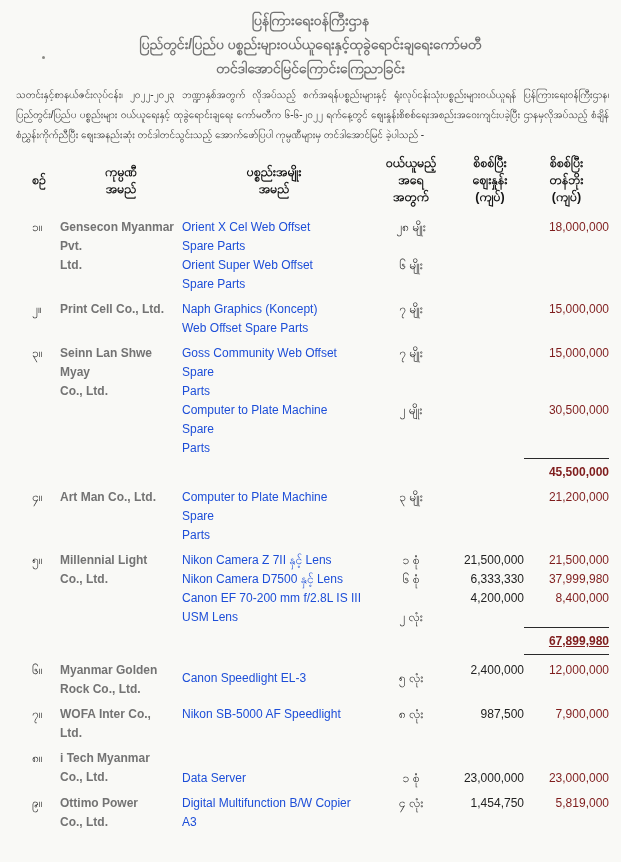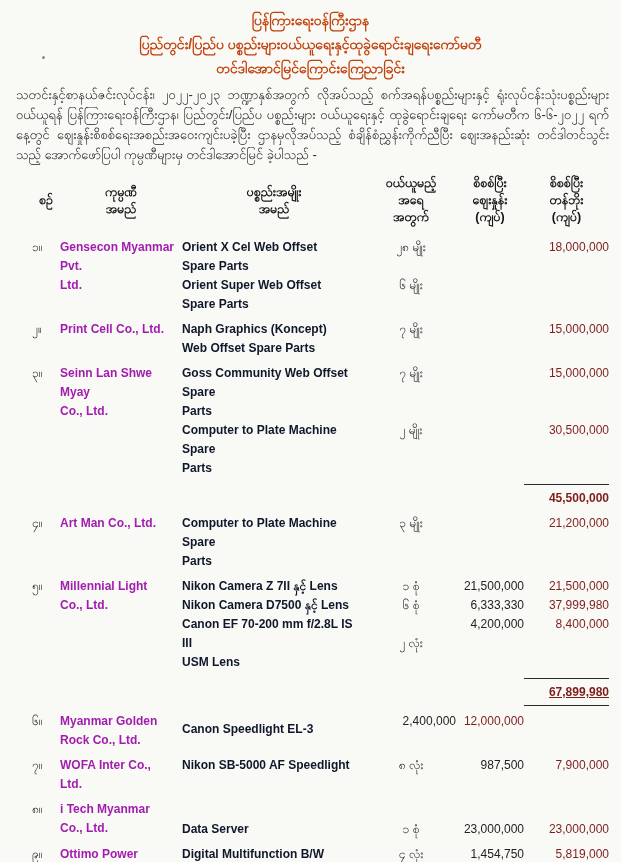"ပြန်ကြားရေးဝန်ကြီးဌာန" .title-line { color: #c2410c -> #737373 }
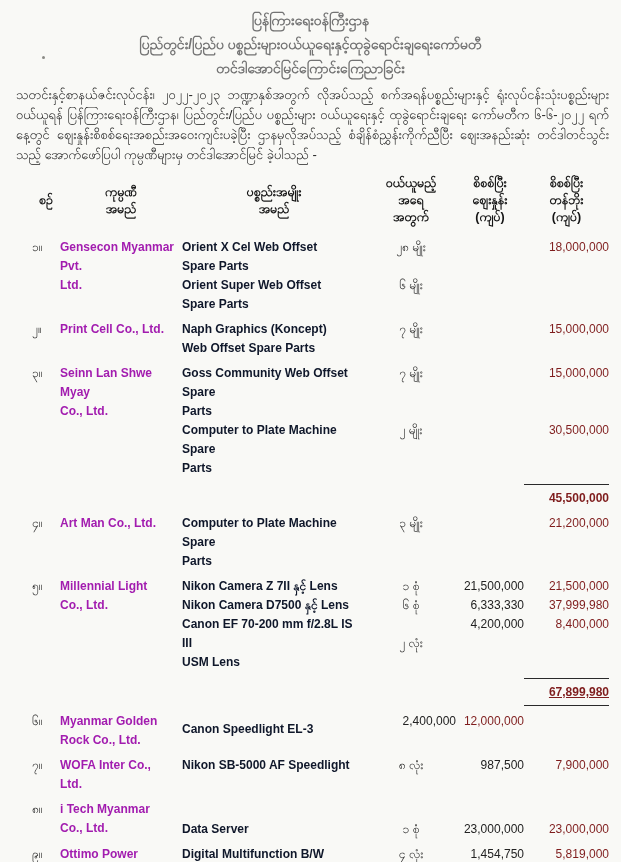"သတင်းနှင့်စာနယ်ဇင်းလုပ်ငန်း၊ ၂၀၂၂-၂၀၂၃" .intro { font-size: 13px -> 10px }
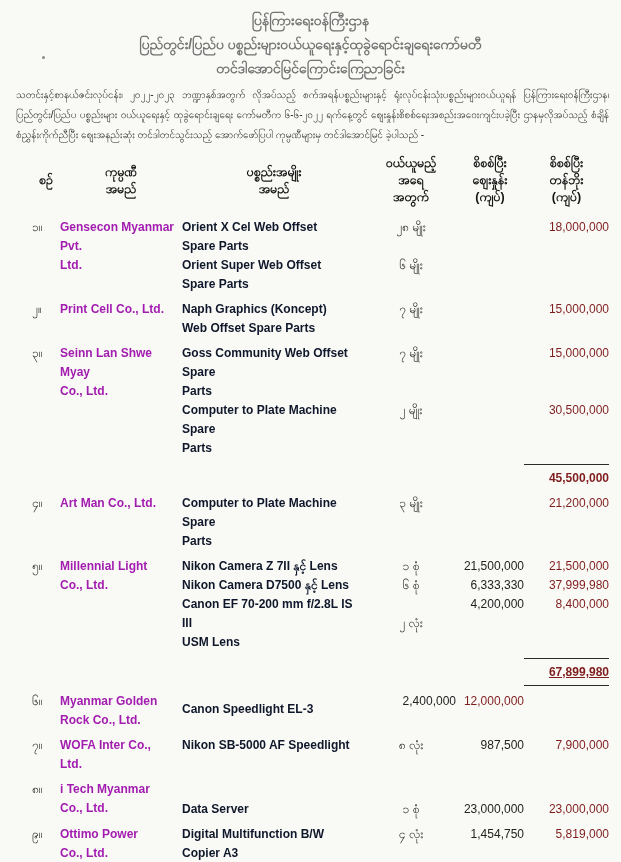"စဉ်" .thead > .h-serial { text-align: center -> left }
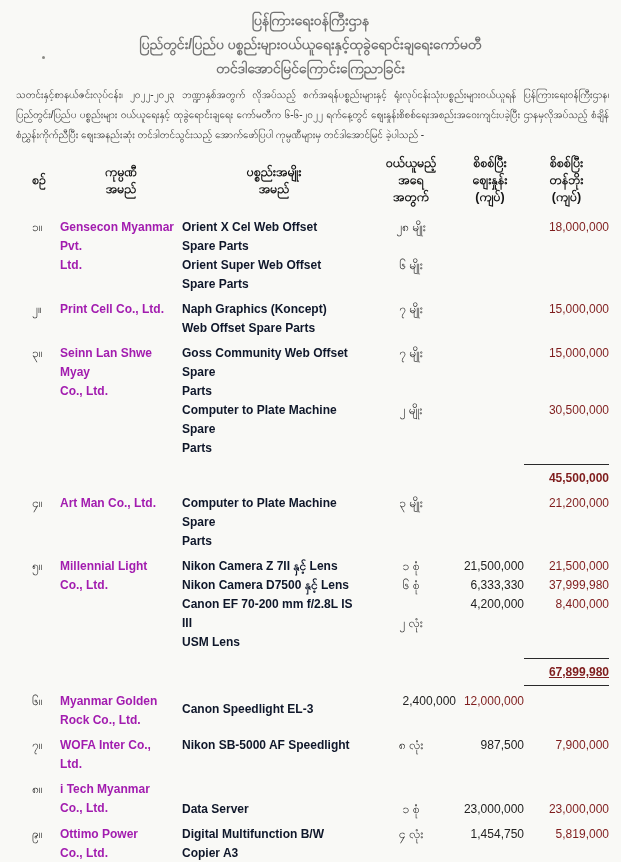"Gensecon Myanmar Pvt." .cell-company { color: #a21caf -> #737373 }
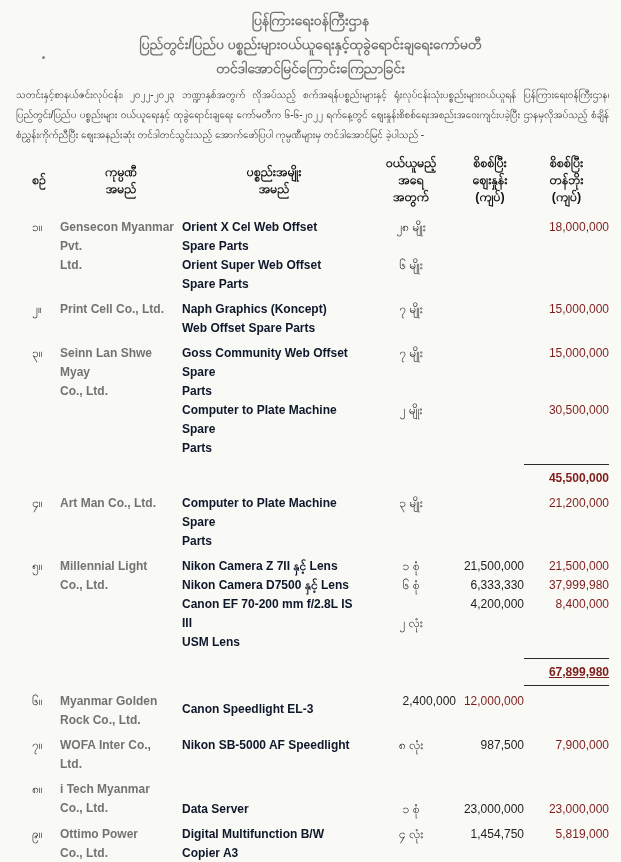"Orient X Cel Web Offset" .col-item { color: #0f172a -> #1d4ed8; font-weight: 700 -> 400 }
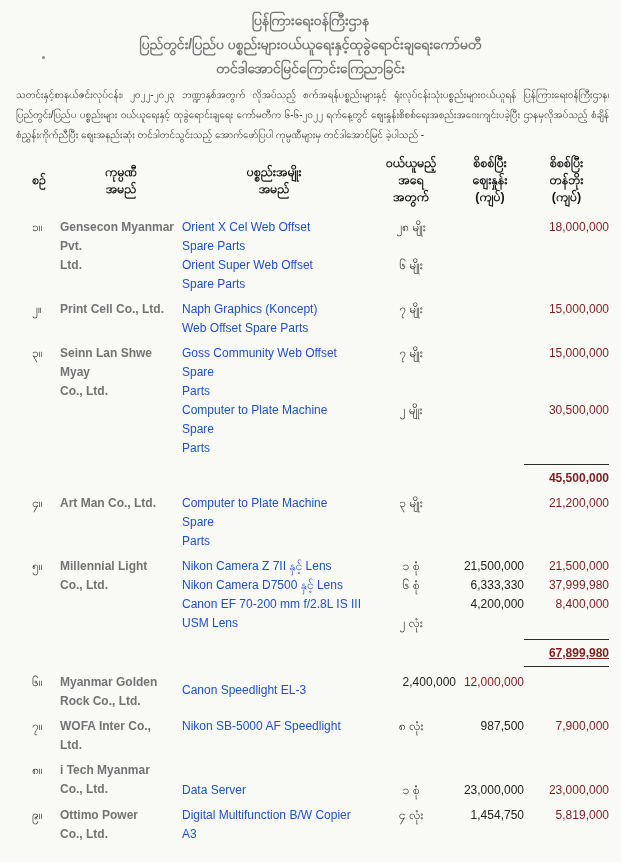"45,500,000" .subtotal-line { margin-top: 6px -> none }
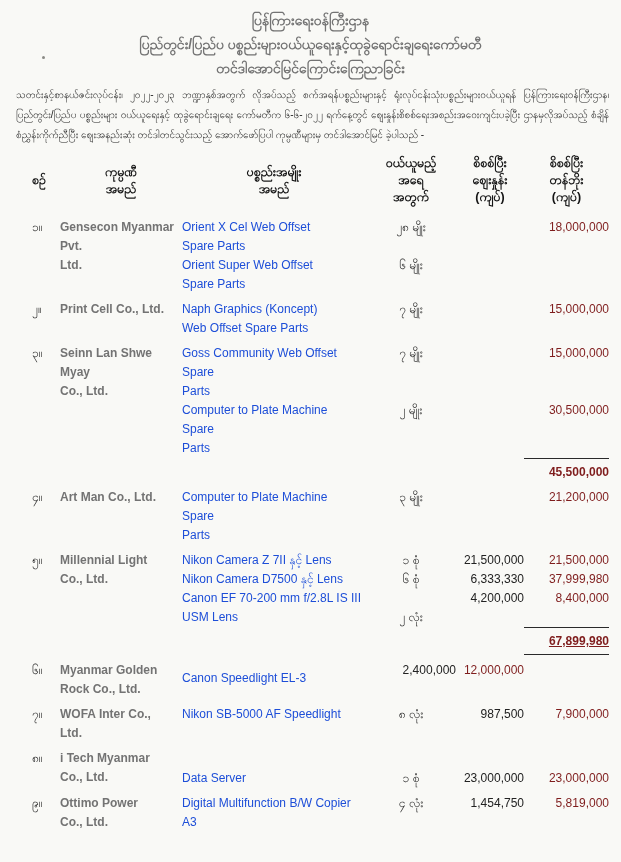"၅ လုံး" div.col-qty { html: none -> <div>၅ လုံး</div> }
